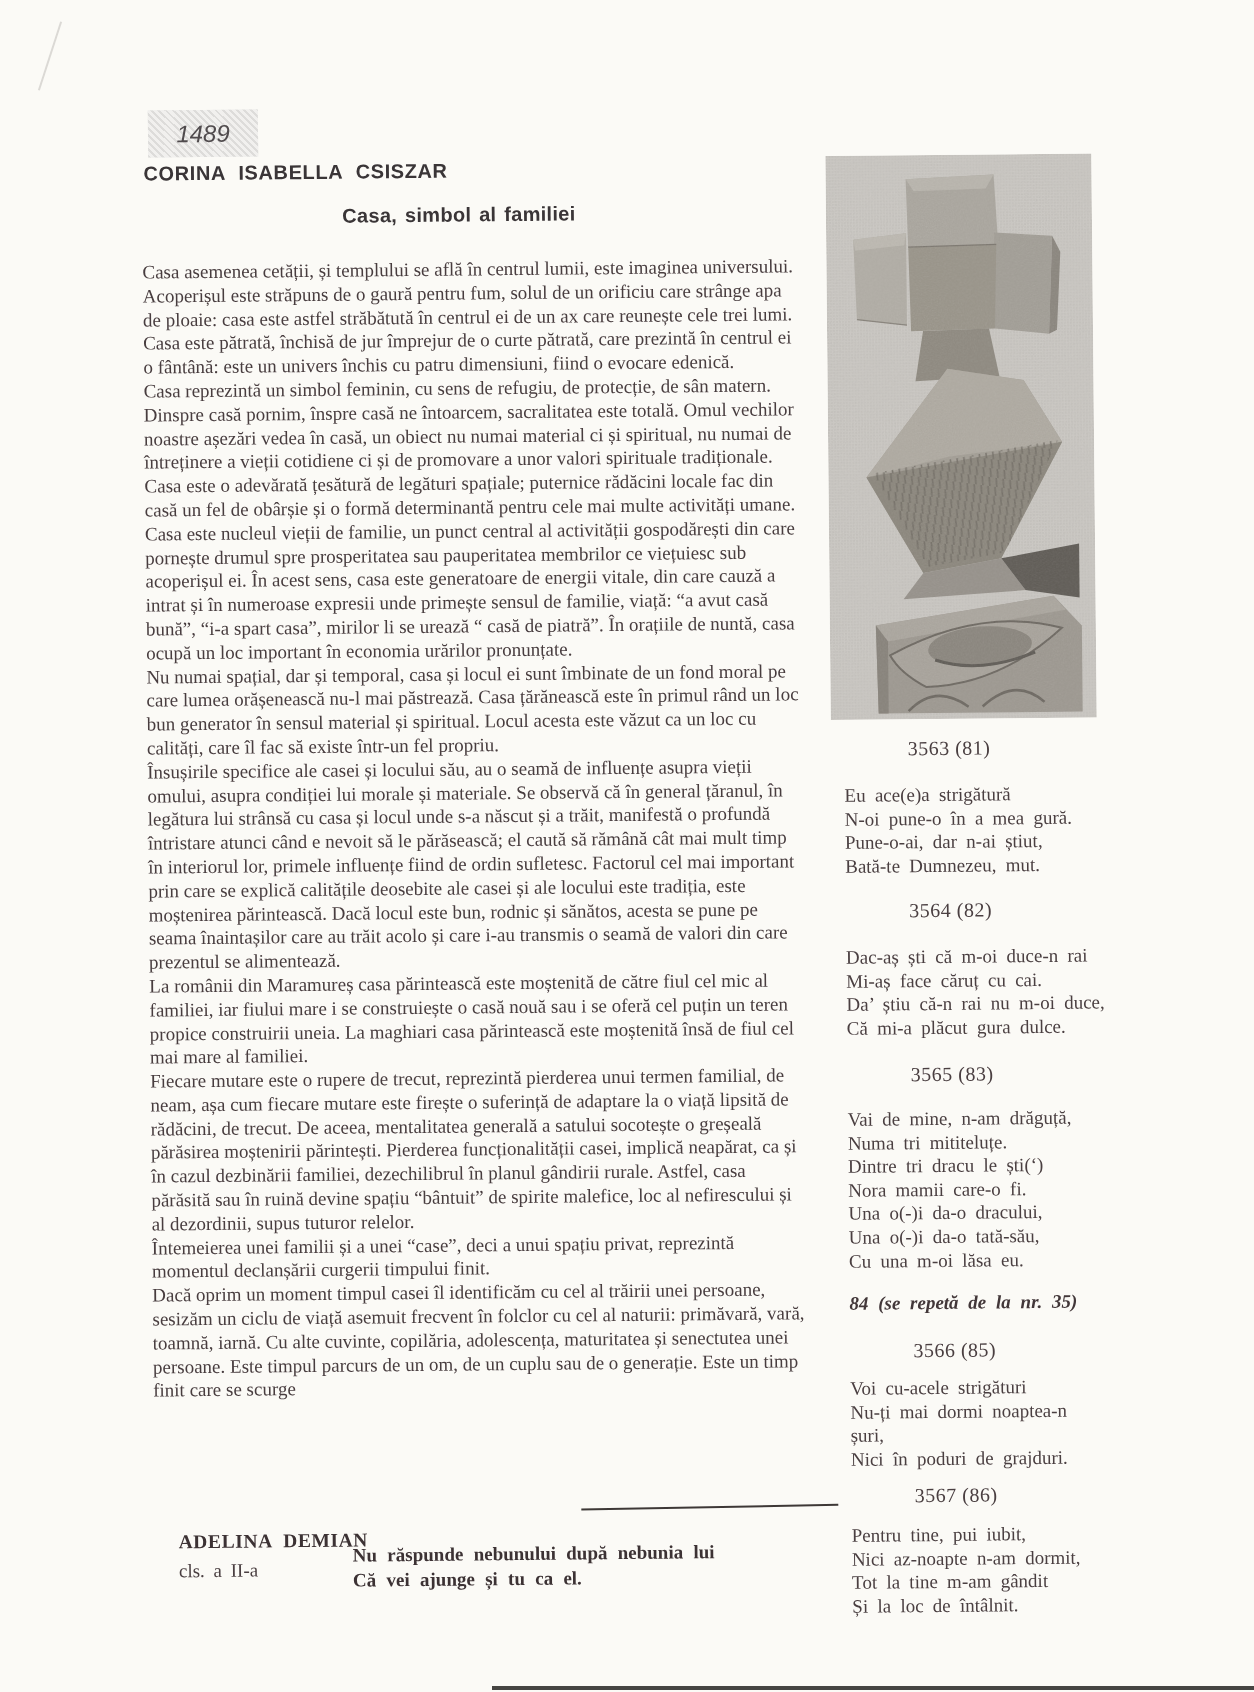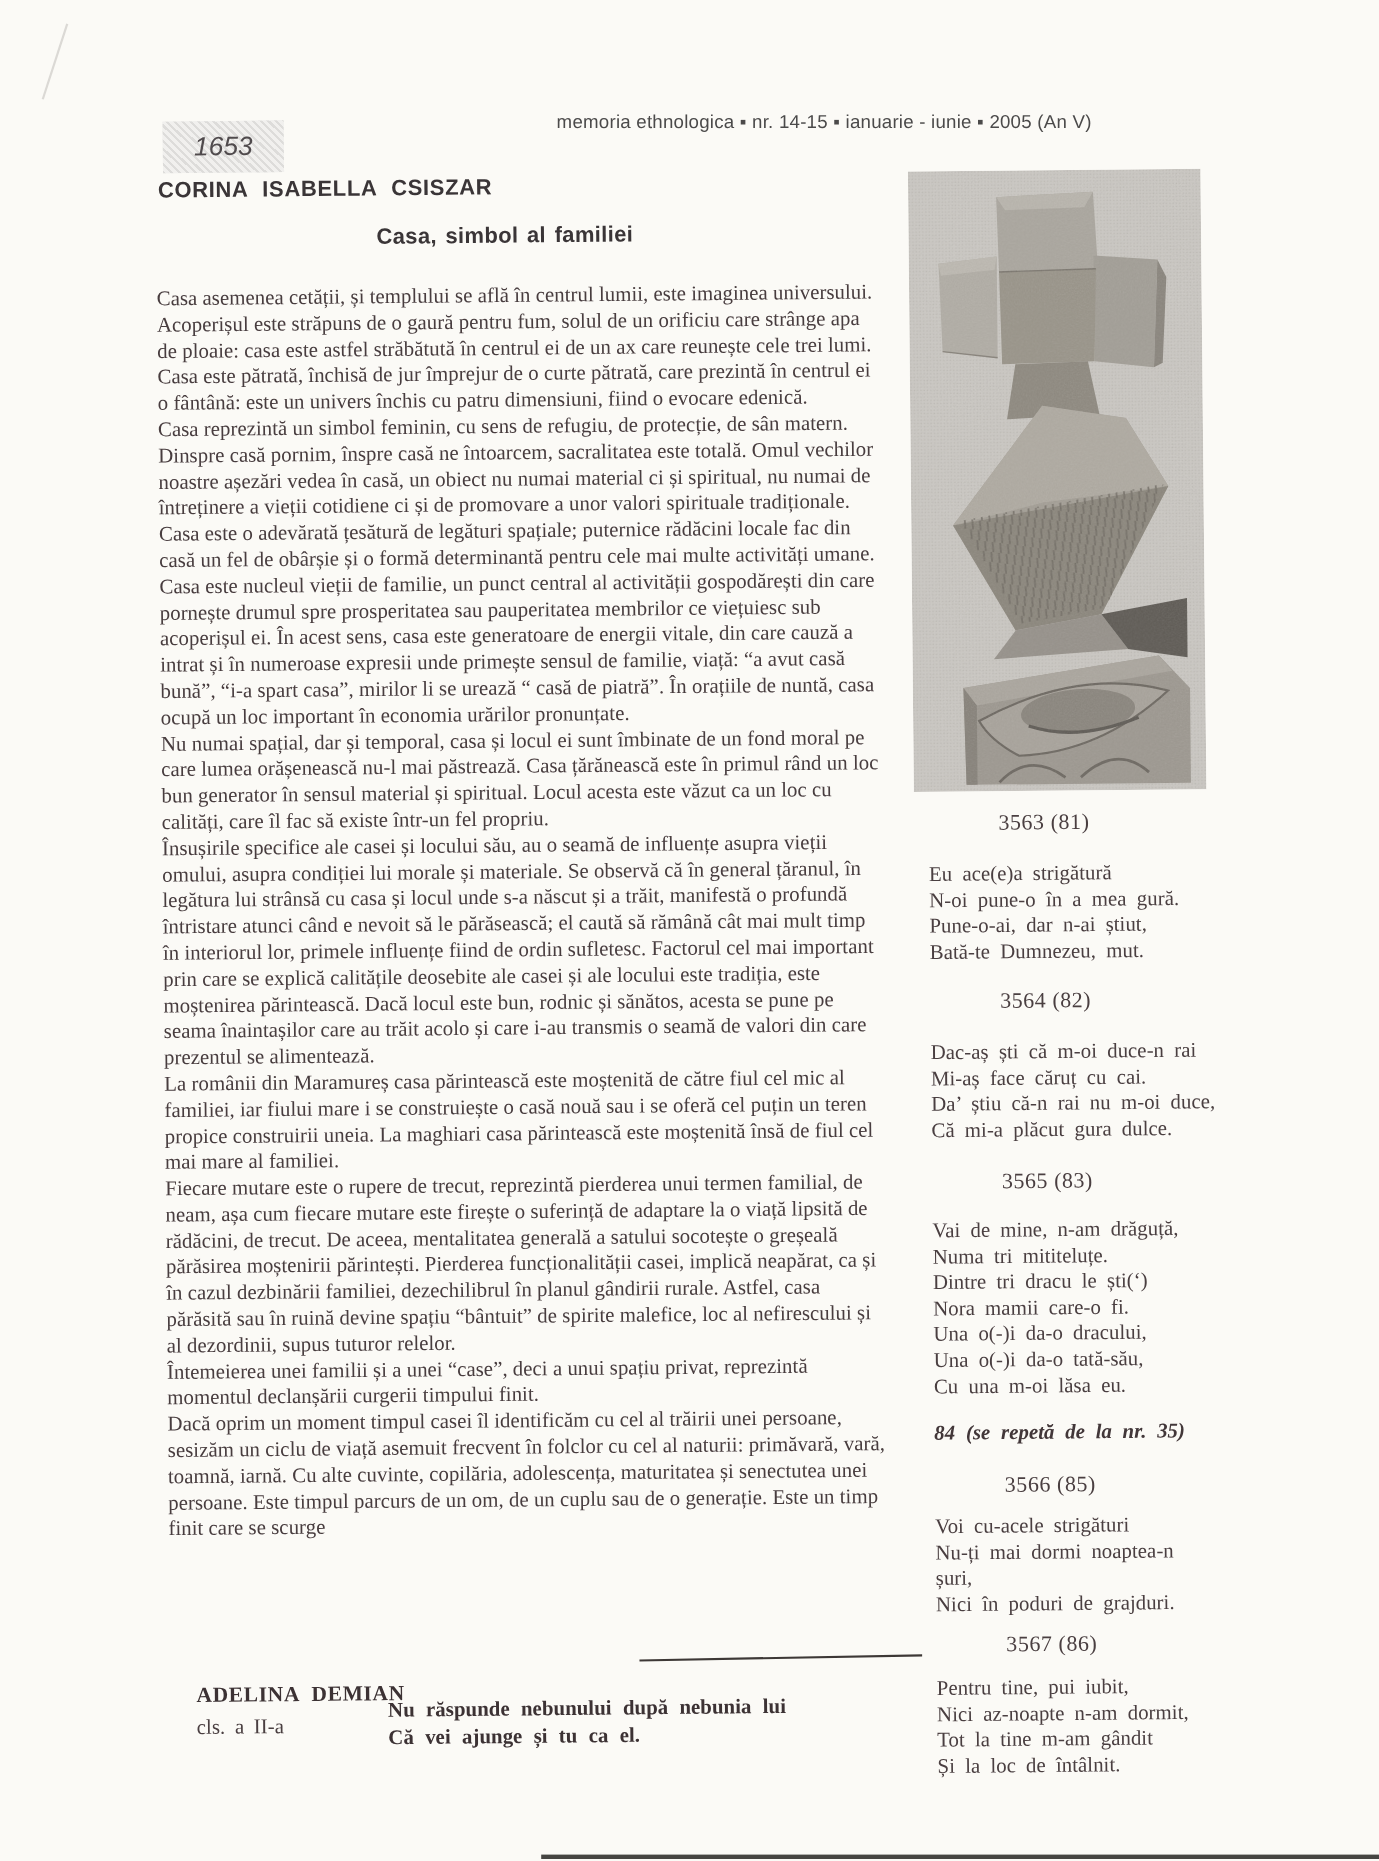"memoria ethnologica ▪ nr. 14-15" div.abs { html: <div>memoria ethnologica ▪ nr. 14-15 ▪ ianuarie - iunie ▪ 2005 (An V)</div> -> none }
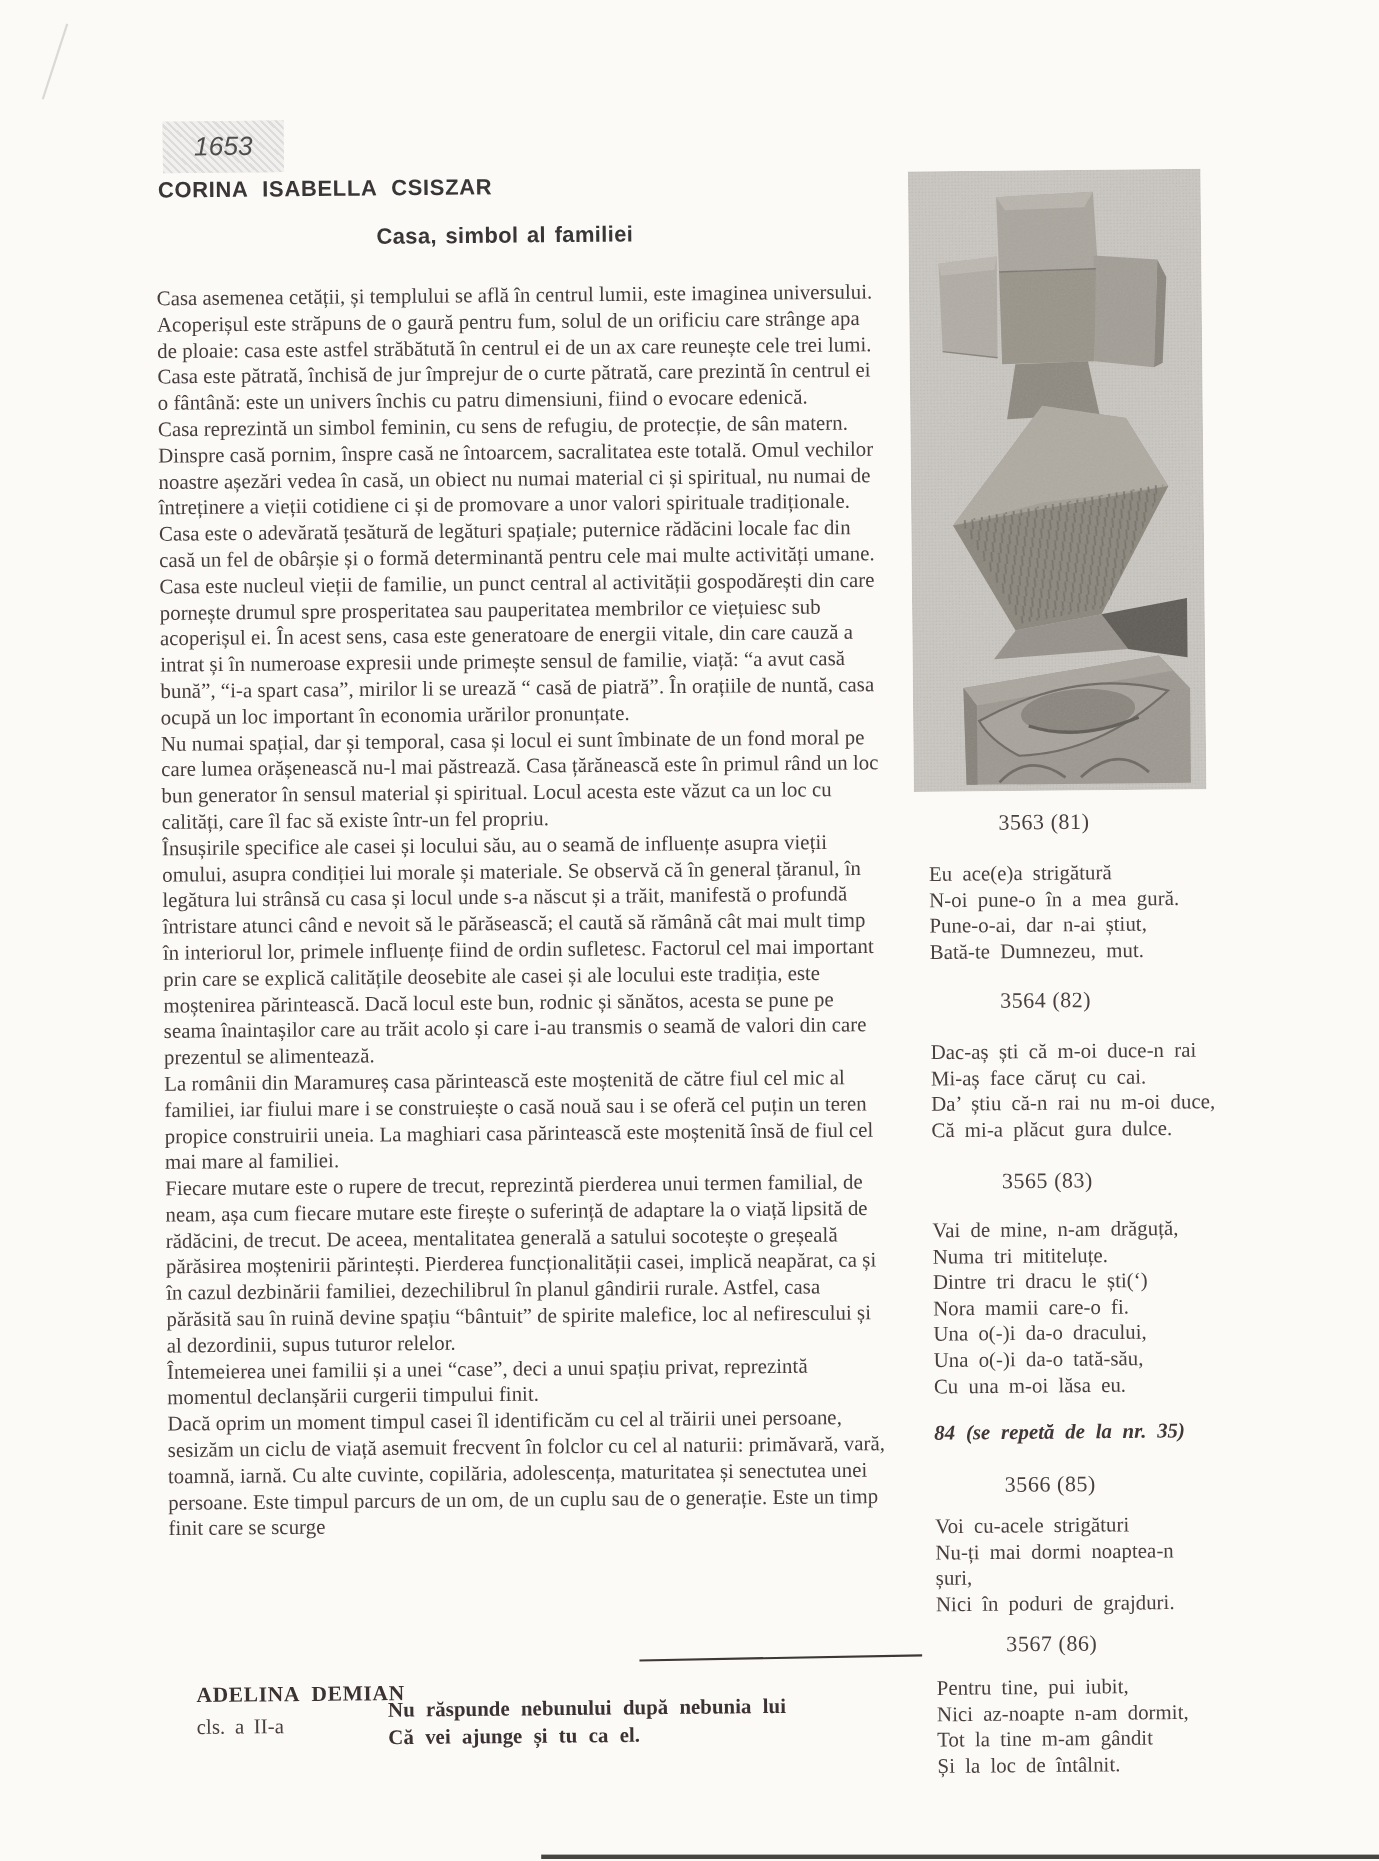"1653" span { text: 1653 -> 1489 }
